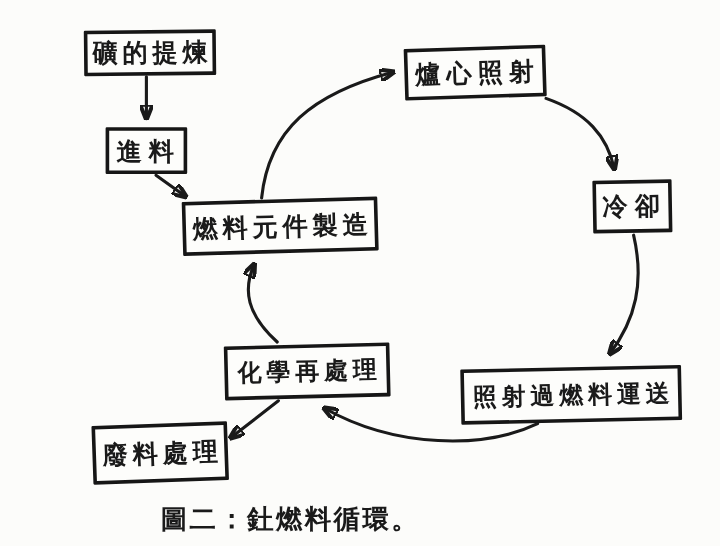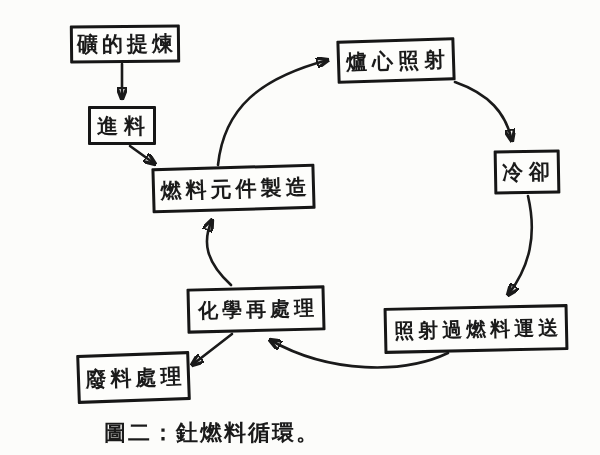"圖二：釷燃料循環。" .caption { left: 104px -> 134px }
